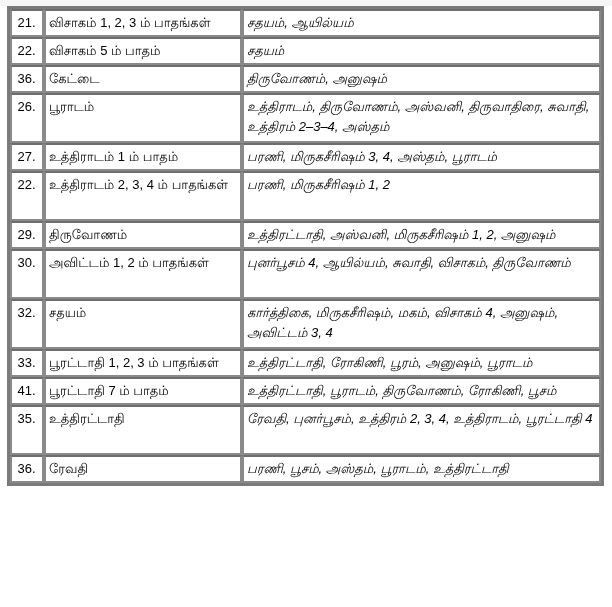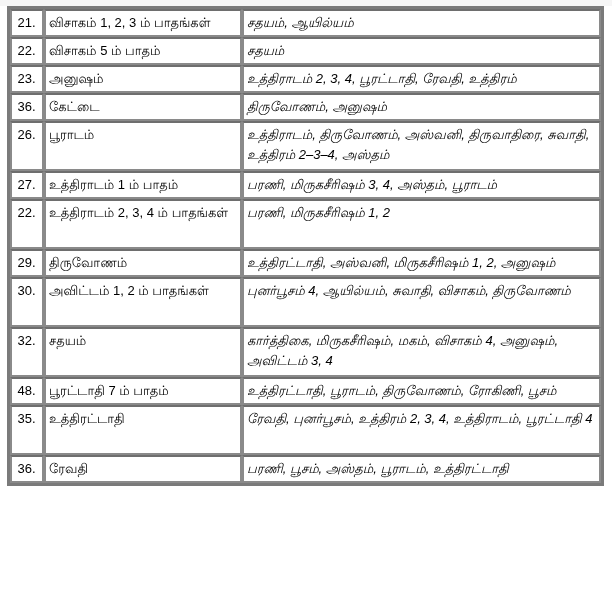"23." tr.r1 { html: <tr> <td>23.</td> <td>அனுஷம்</td> <td>உத்திராடம் 2, 3, 4, பூரட்டாதி, ரேவதி, உத்திரம்</td> </tr> -> none }
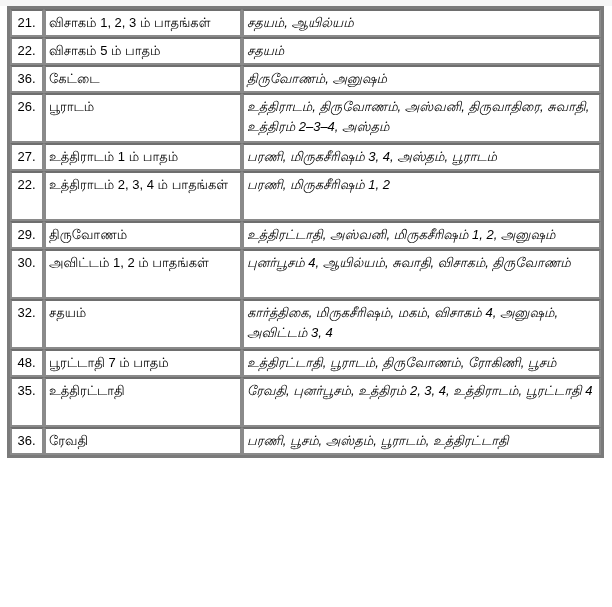"33." tr.r1 { html: none -> <tr> <td>33.</td> <td>பூரட்டாதி 1, 2, 3 ம் பாதங்கள்</td> <td>உத்திரட்டாதி, ரோகிணி, பூரம், அனுஷம், பூராடம்</td> </tr> }
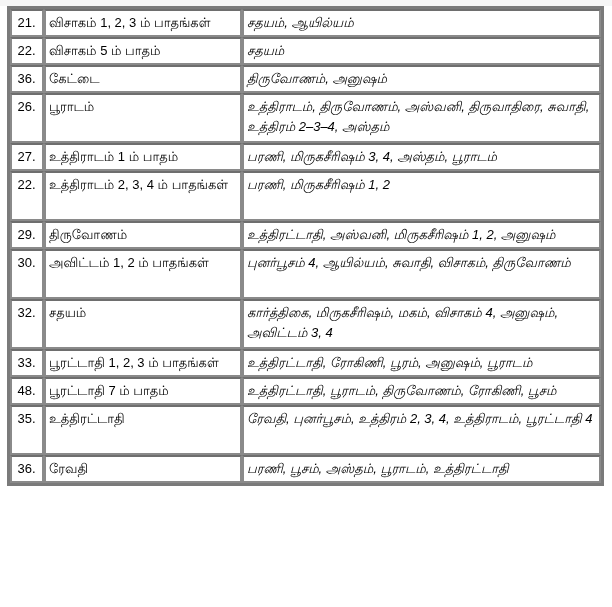"48." td.num { text: 48 -> 41 }
